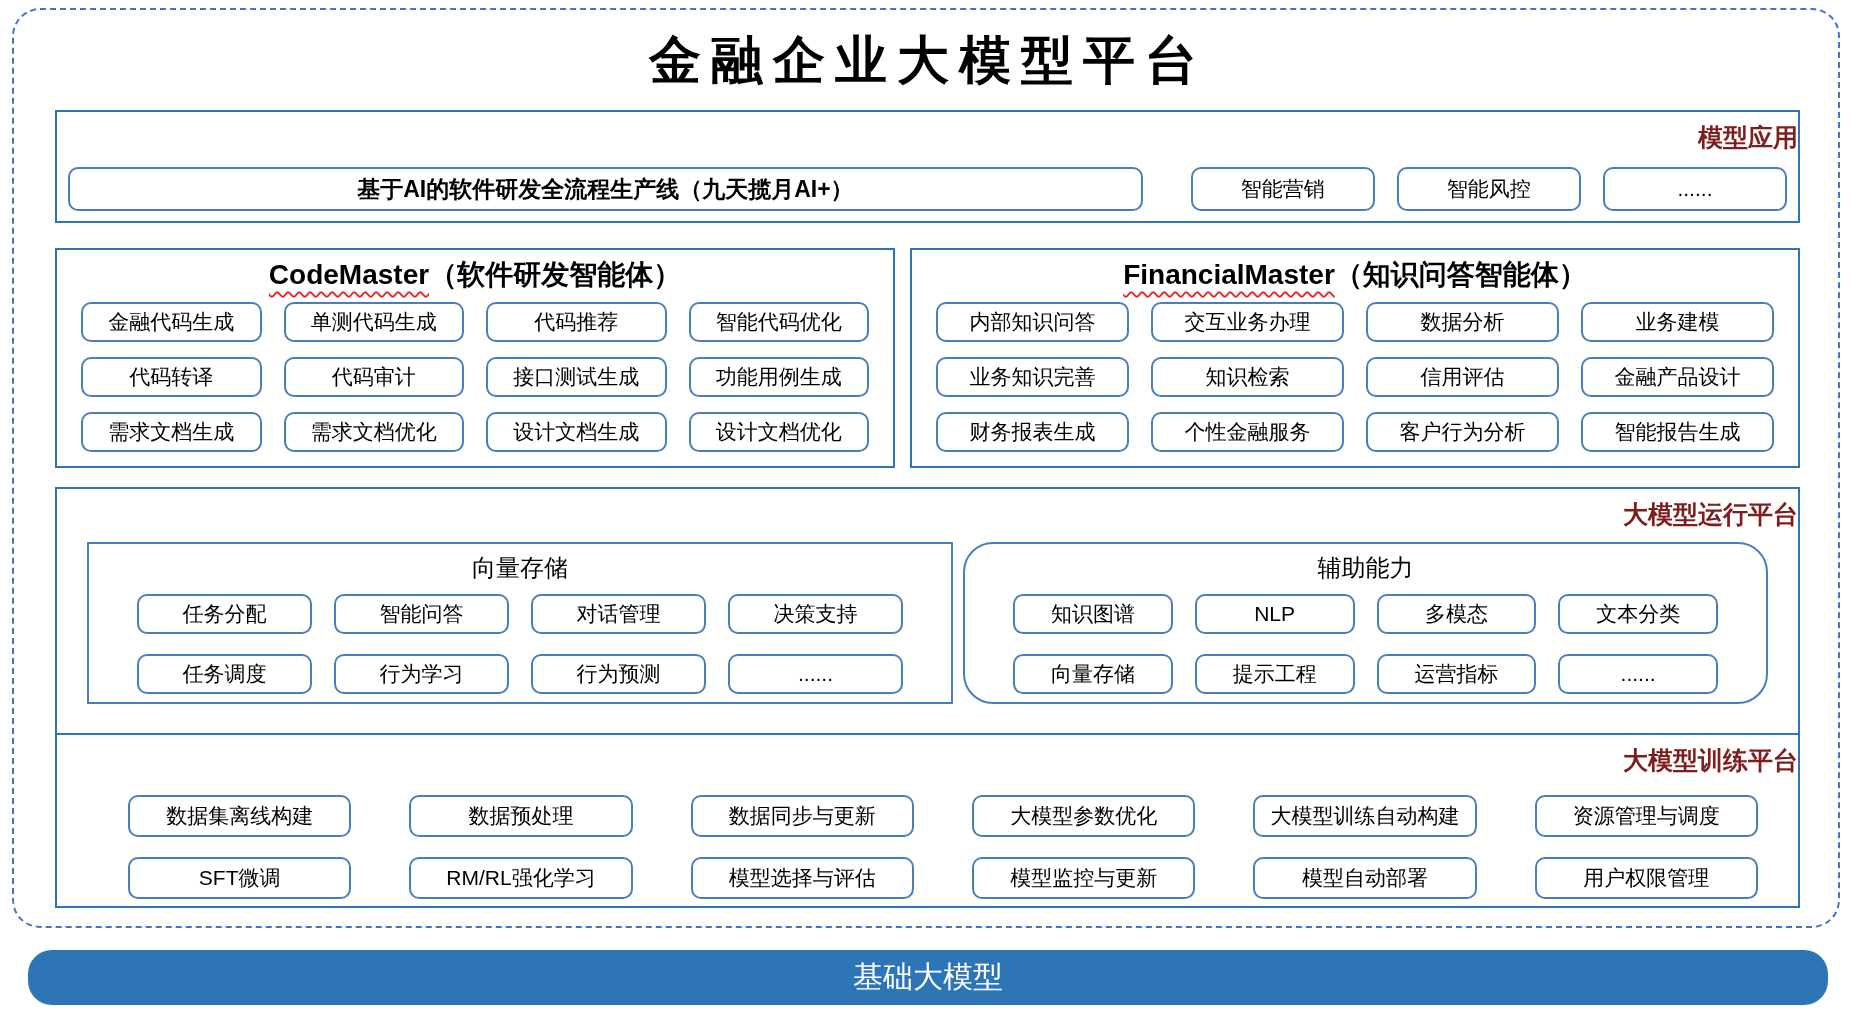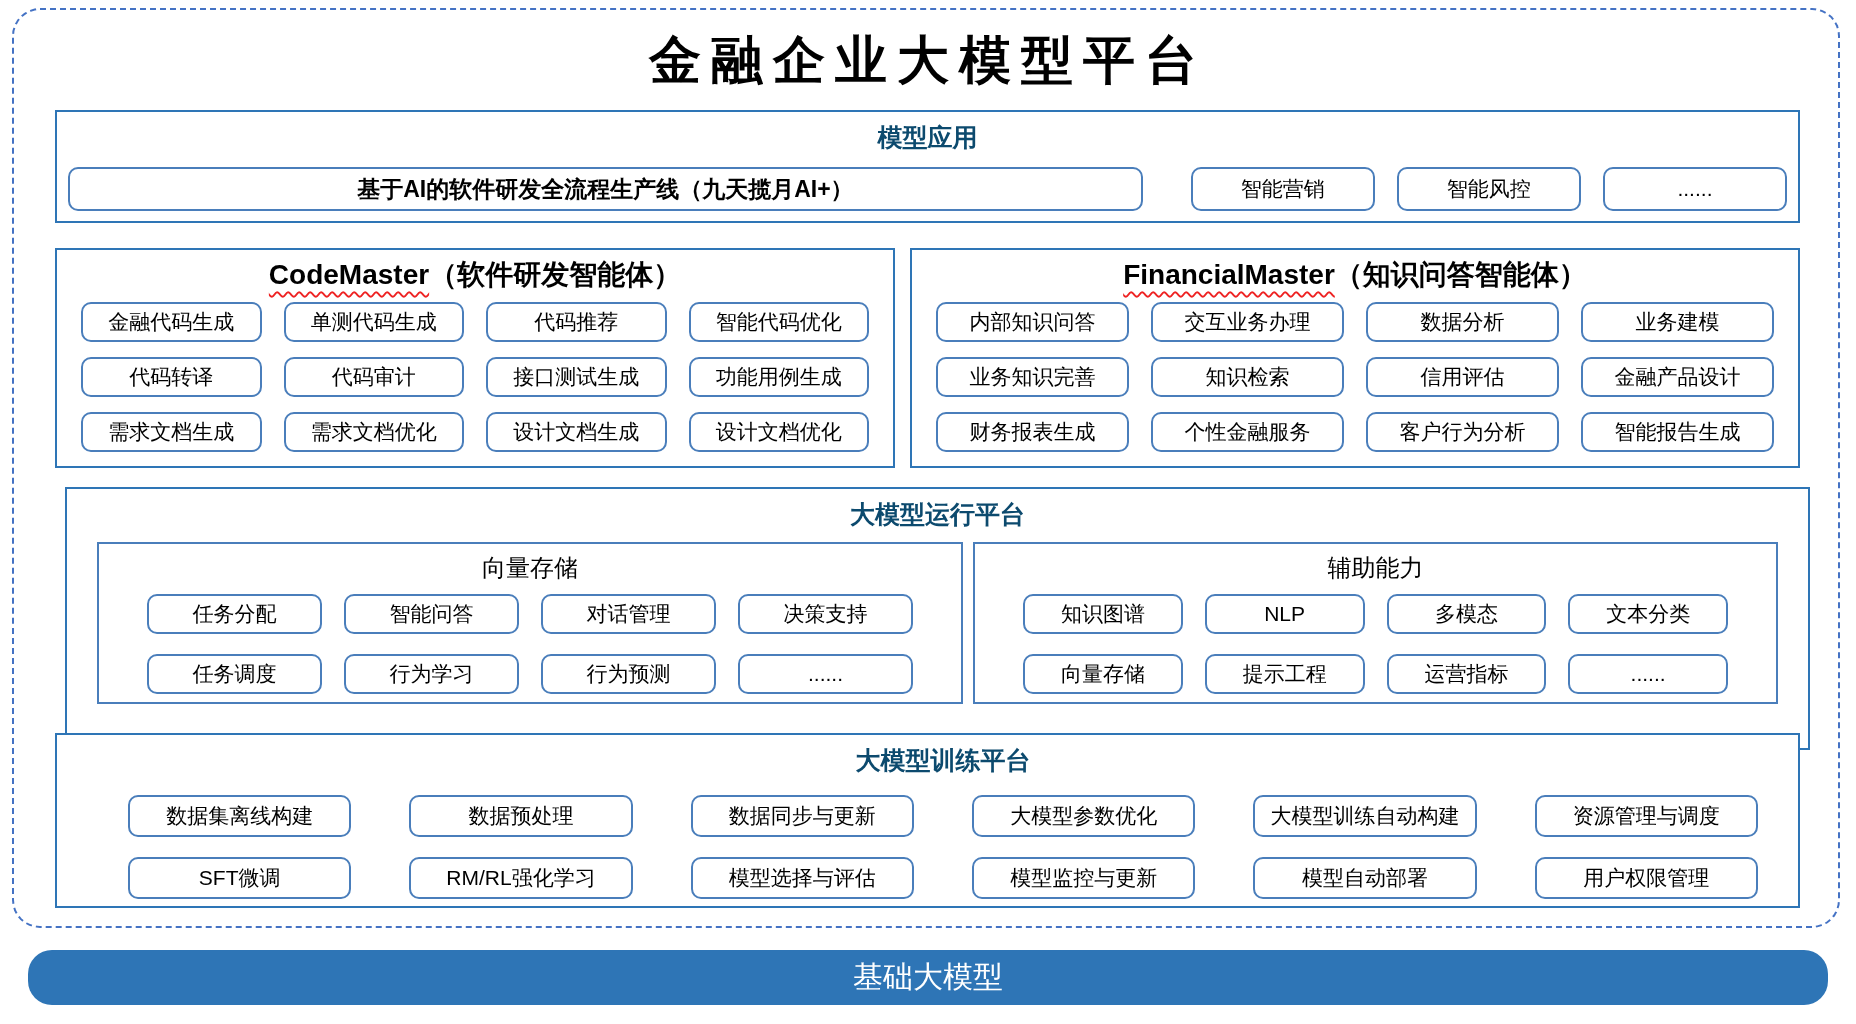"模型应用" .sec-heading { color: #0c4a6e -> #7f1d1d; text-align: center -> right }
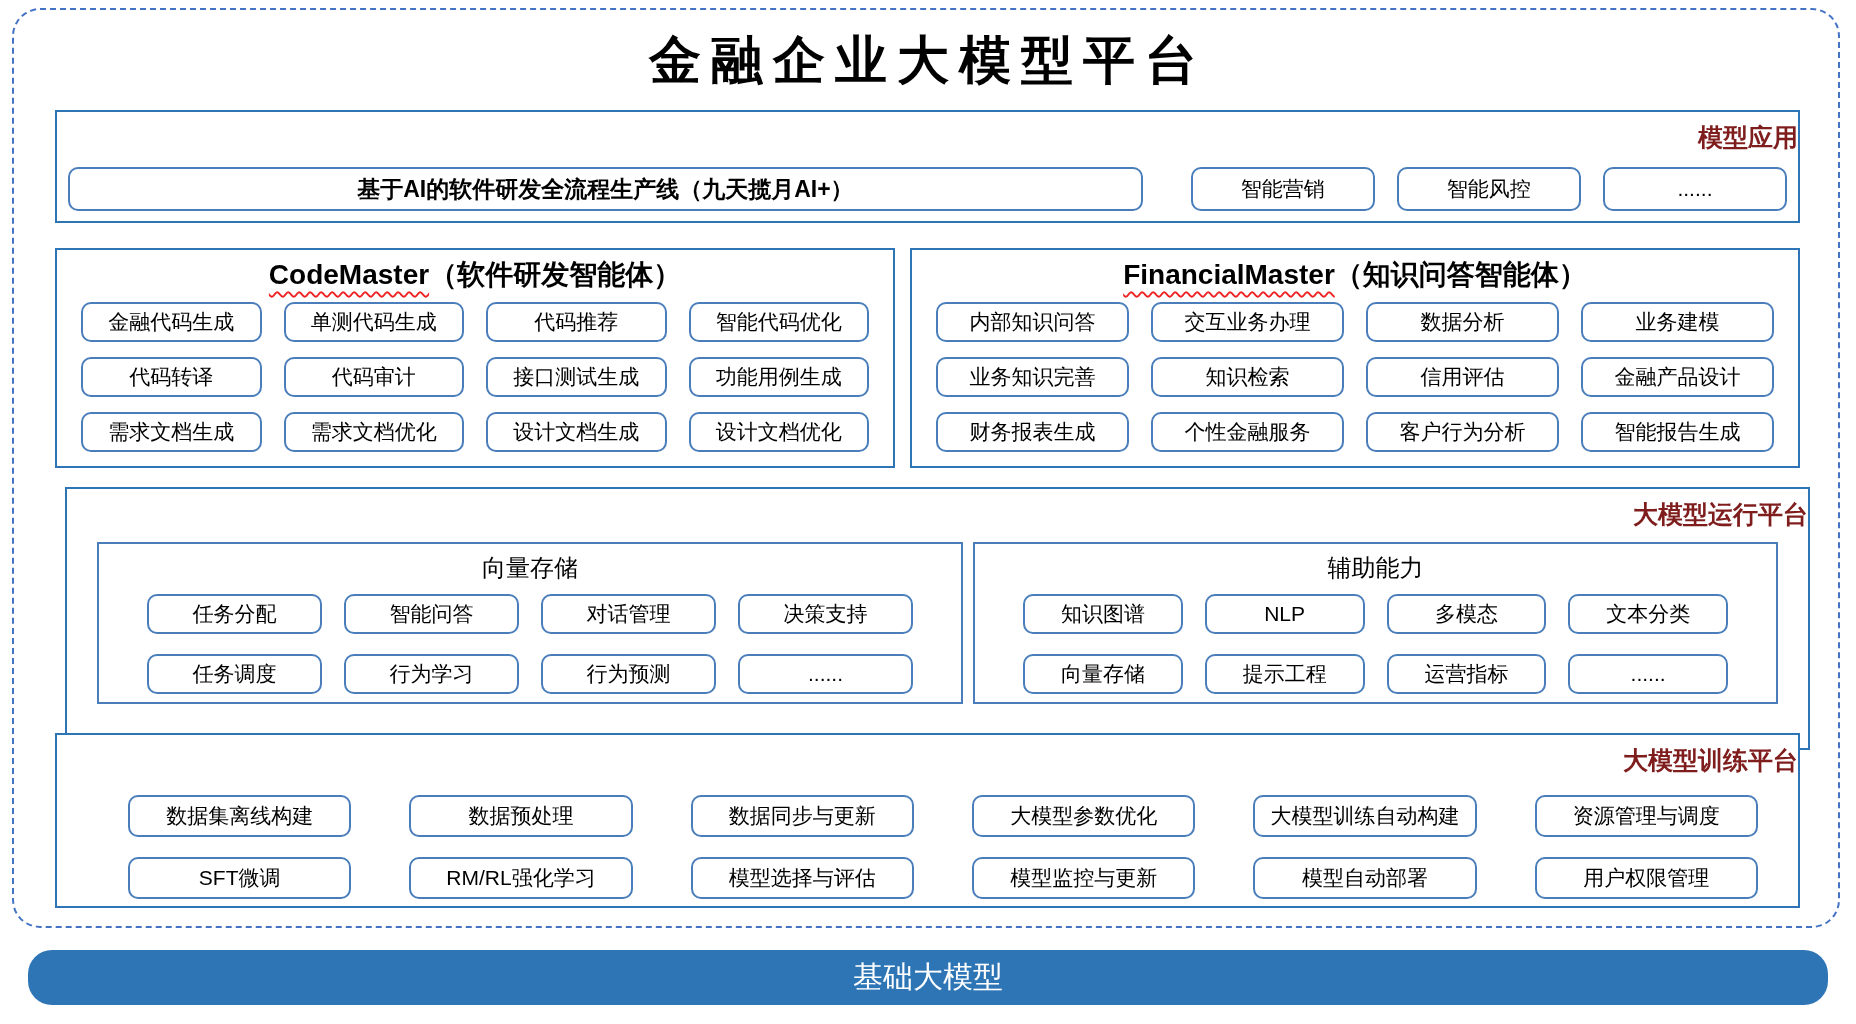"大模型运行平台" #sec-runtime { margin-left: 10px -> none }
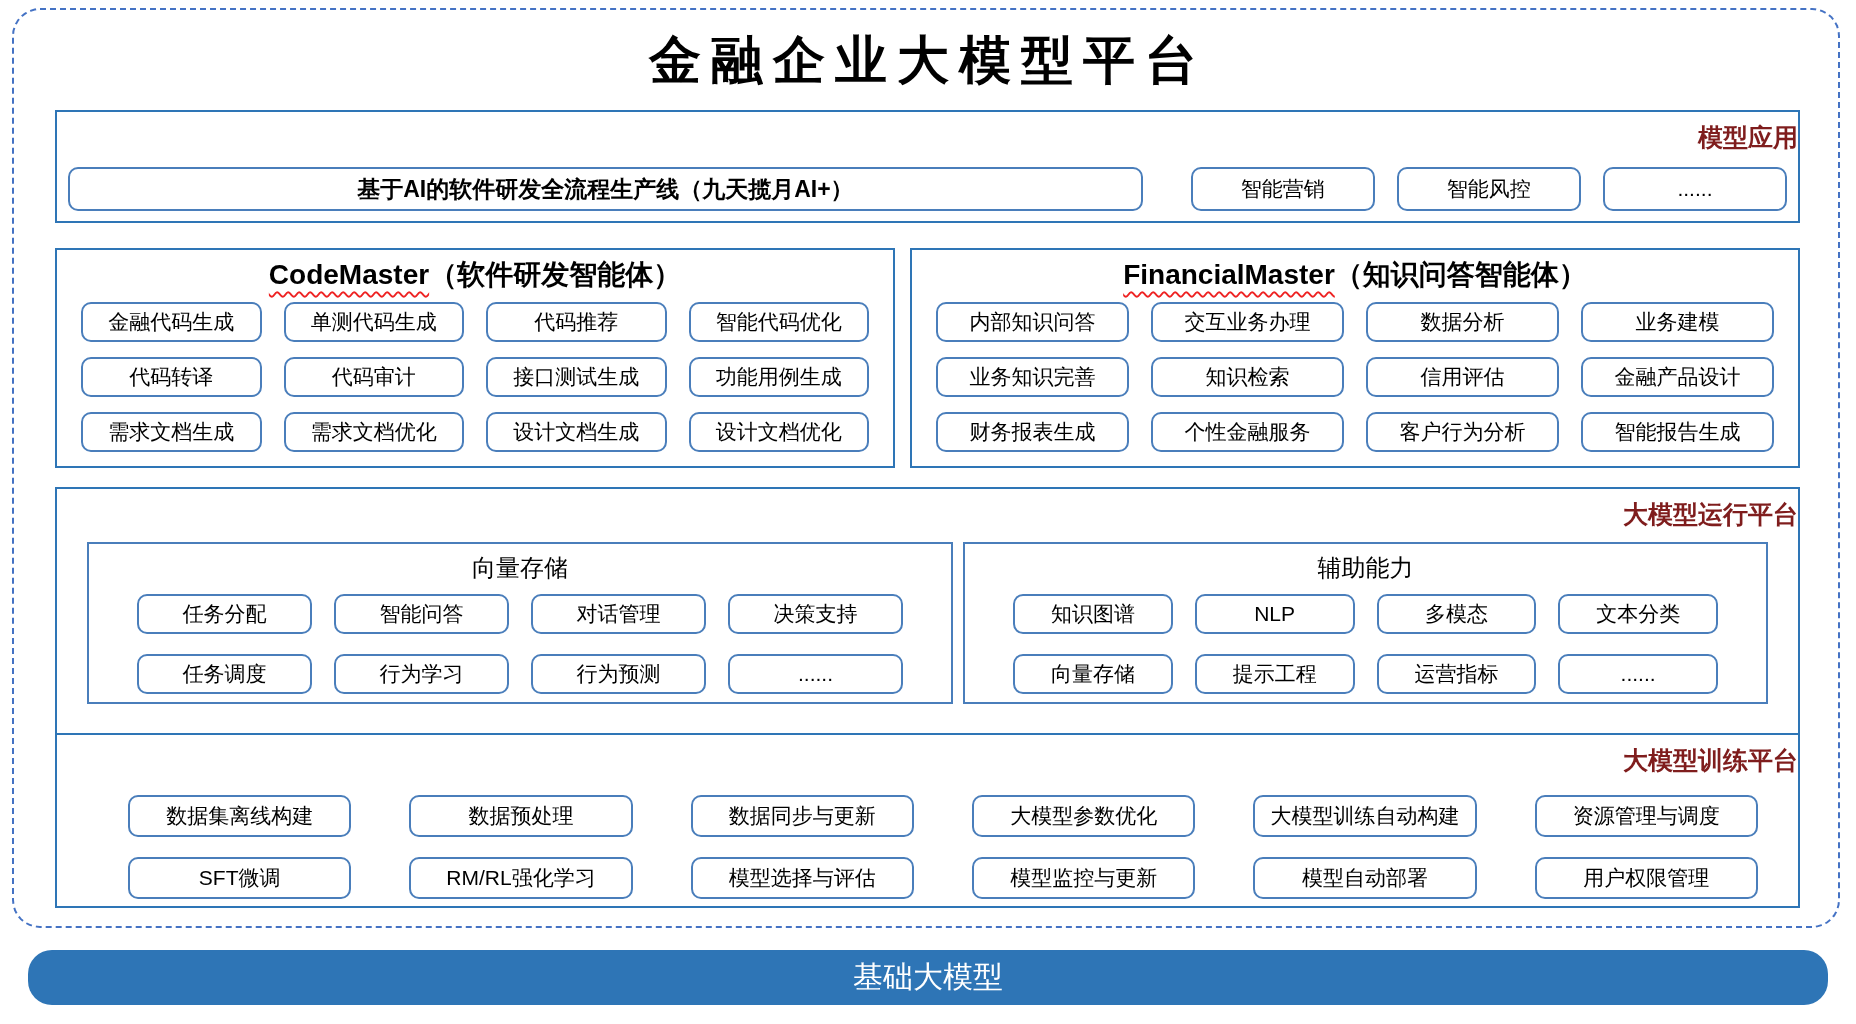"辅助能力" #sub-aux { border-radius: none -> 30px }
